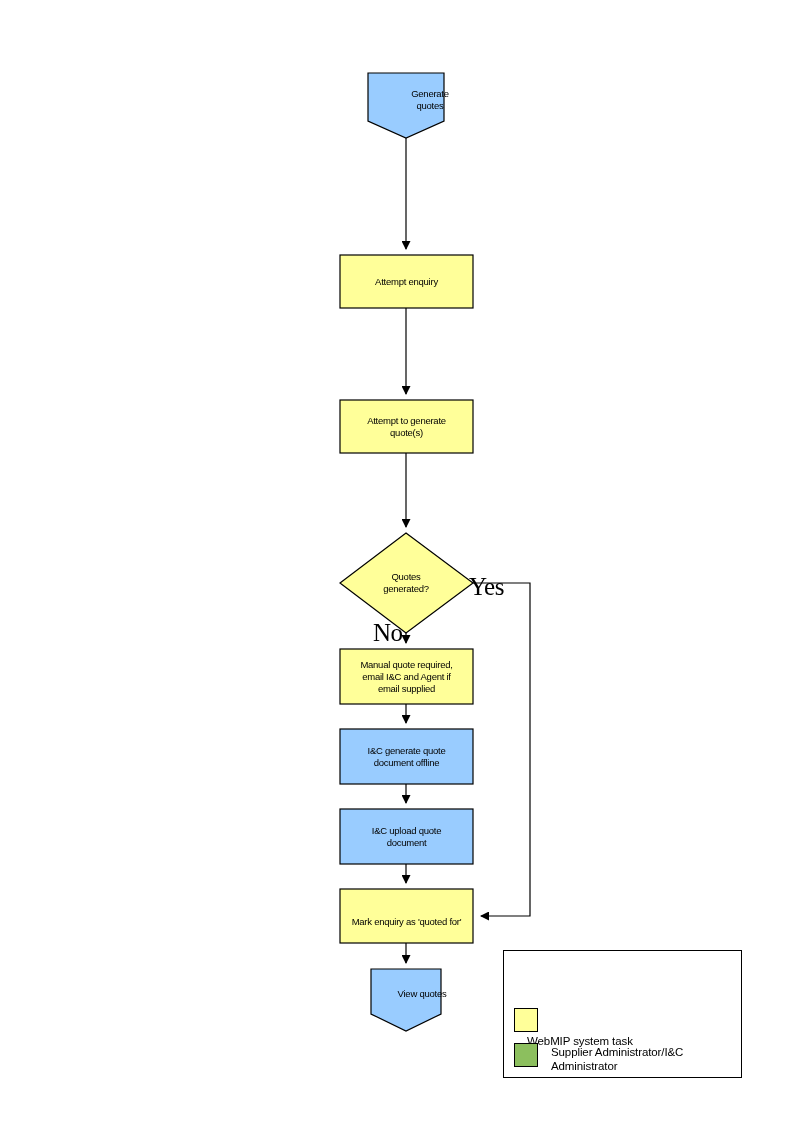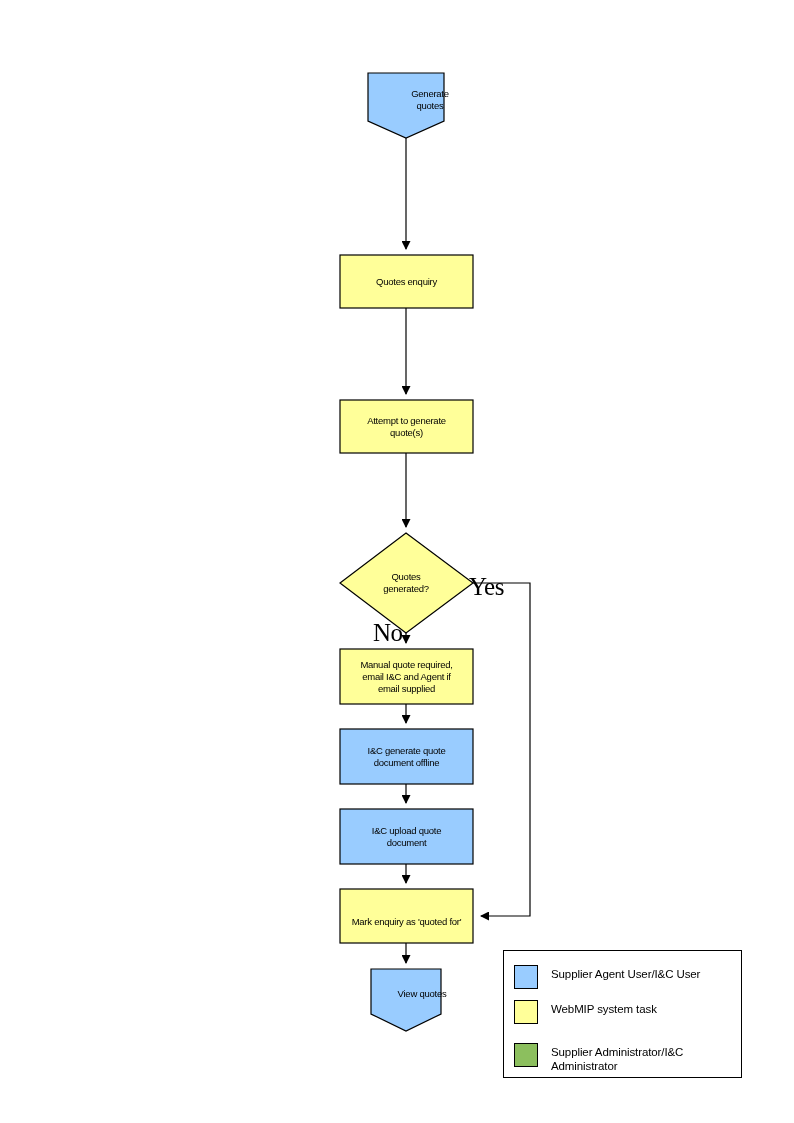"Quotes enquiry" div.node-label { text: Quotes -> Attempt }
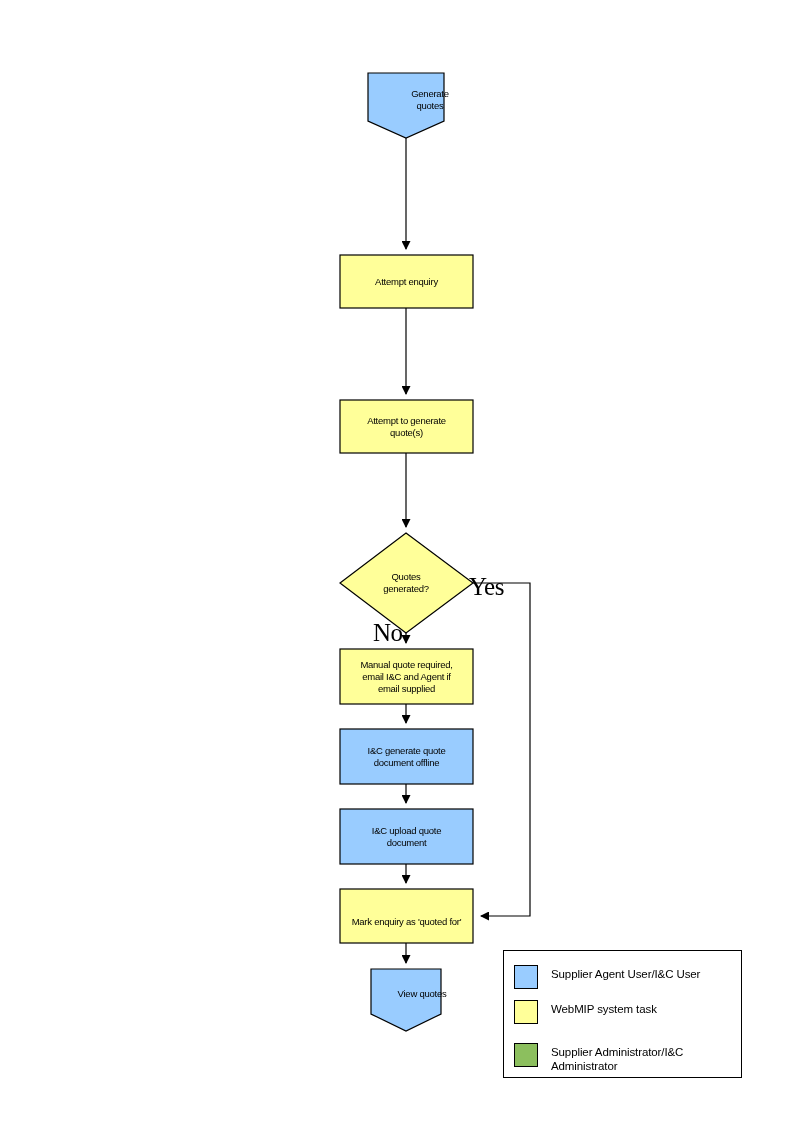"Supplier Agent User/I&C User" div.legend-row { html: <div> <span></span> <span>Supplier Agent User/I&amp;C User</span> </div> -> none }
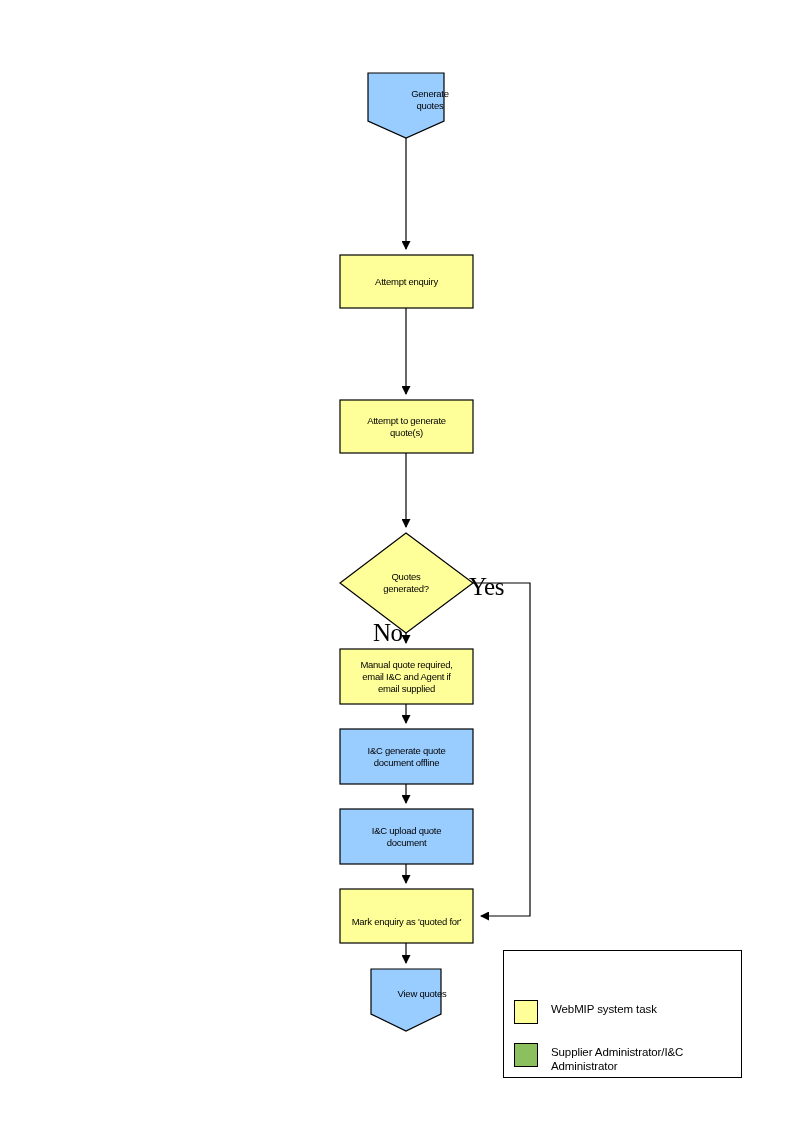"WebMIP system task" div.legend-row { flex-direction: none -> column; top: 49px -> 57px }
